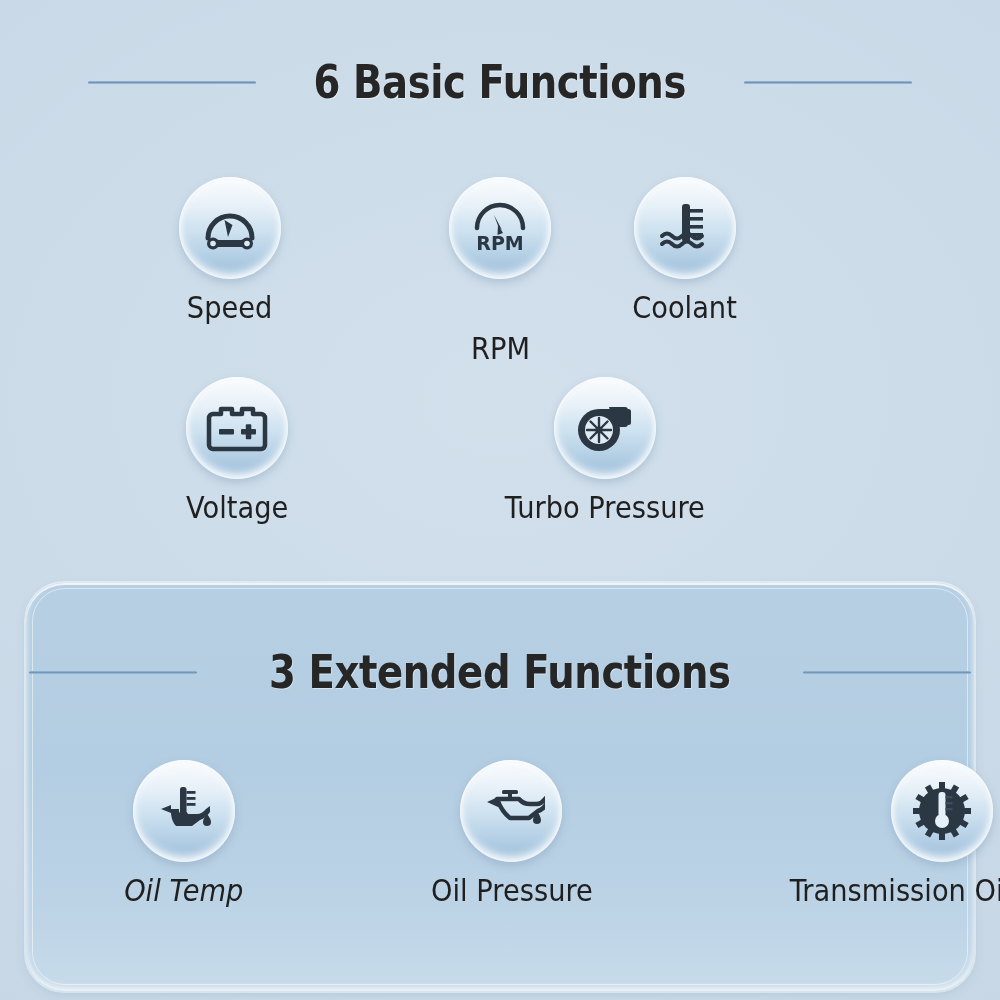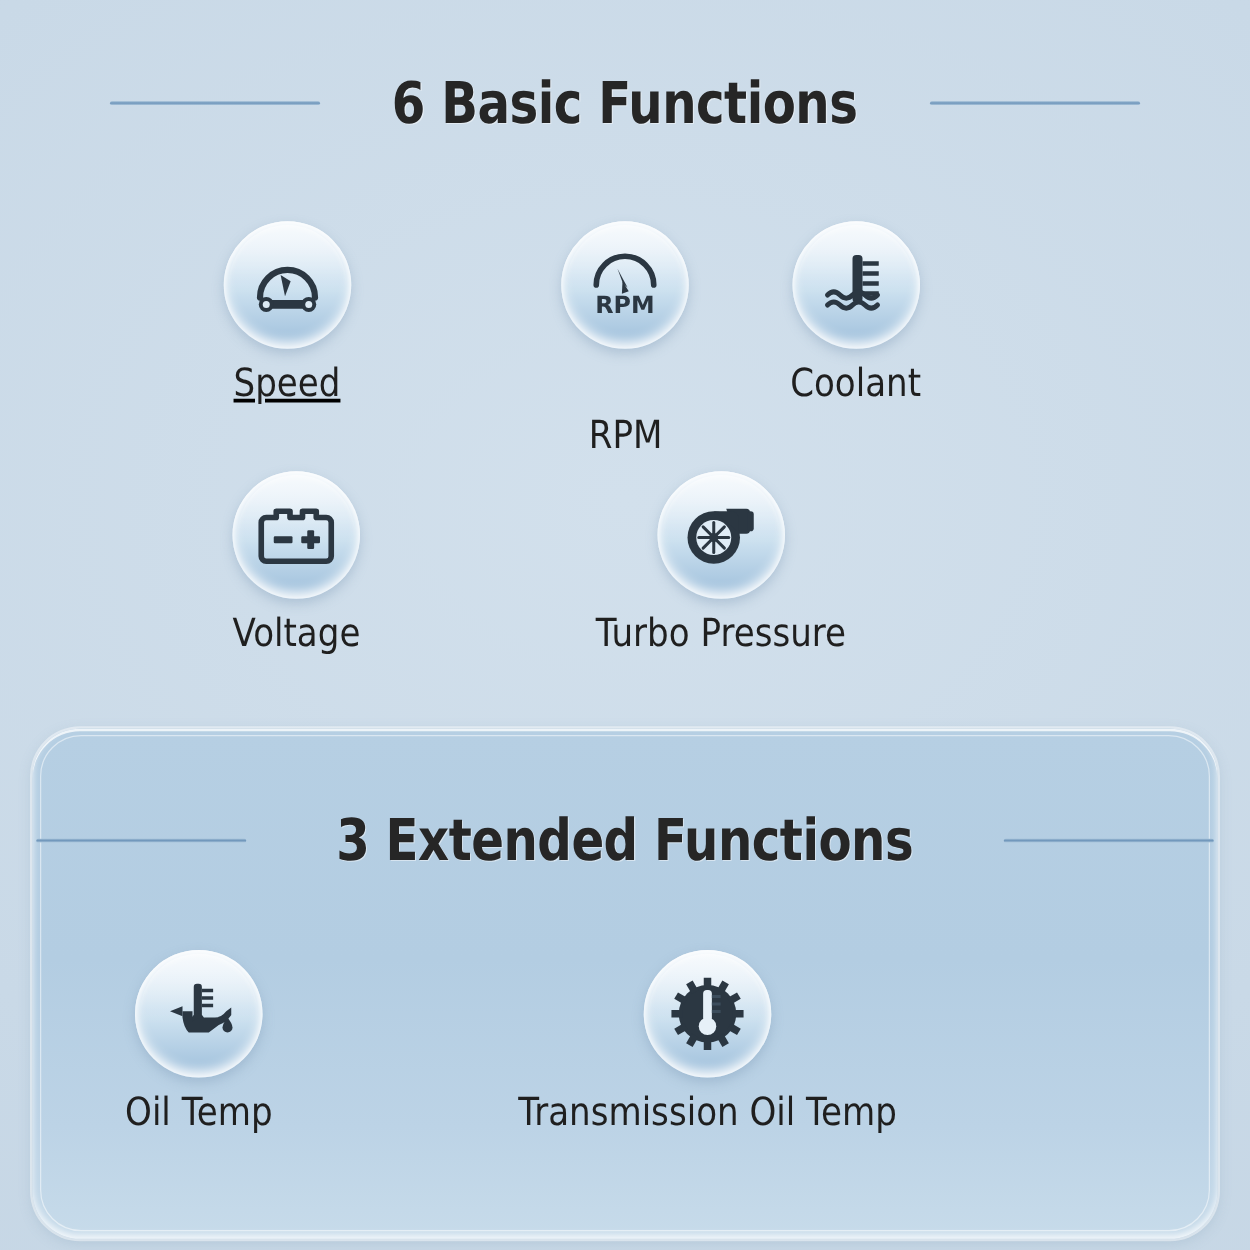"Speed" #row-basic-1 .cell:nth-child(1) { text-decoration: underline -> none }
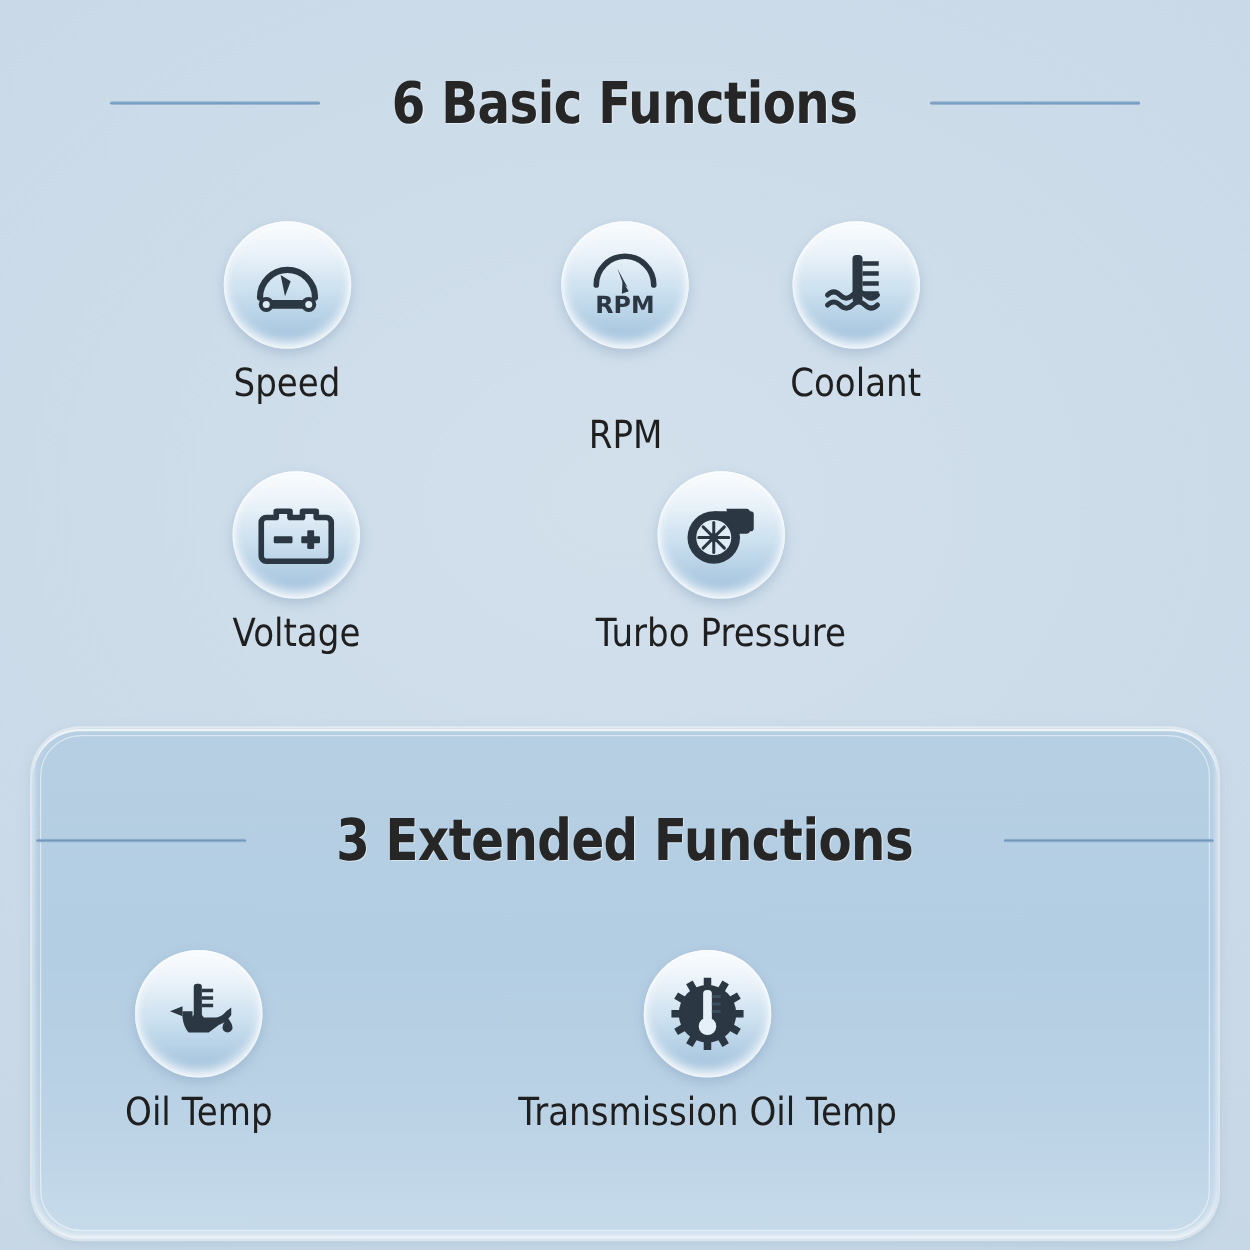"Voltage" #row-basic-2 { gap: none -> 28px }
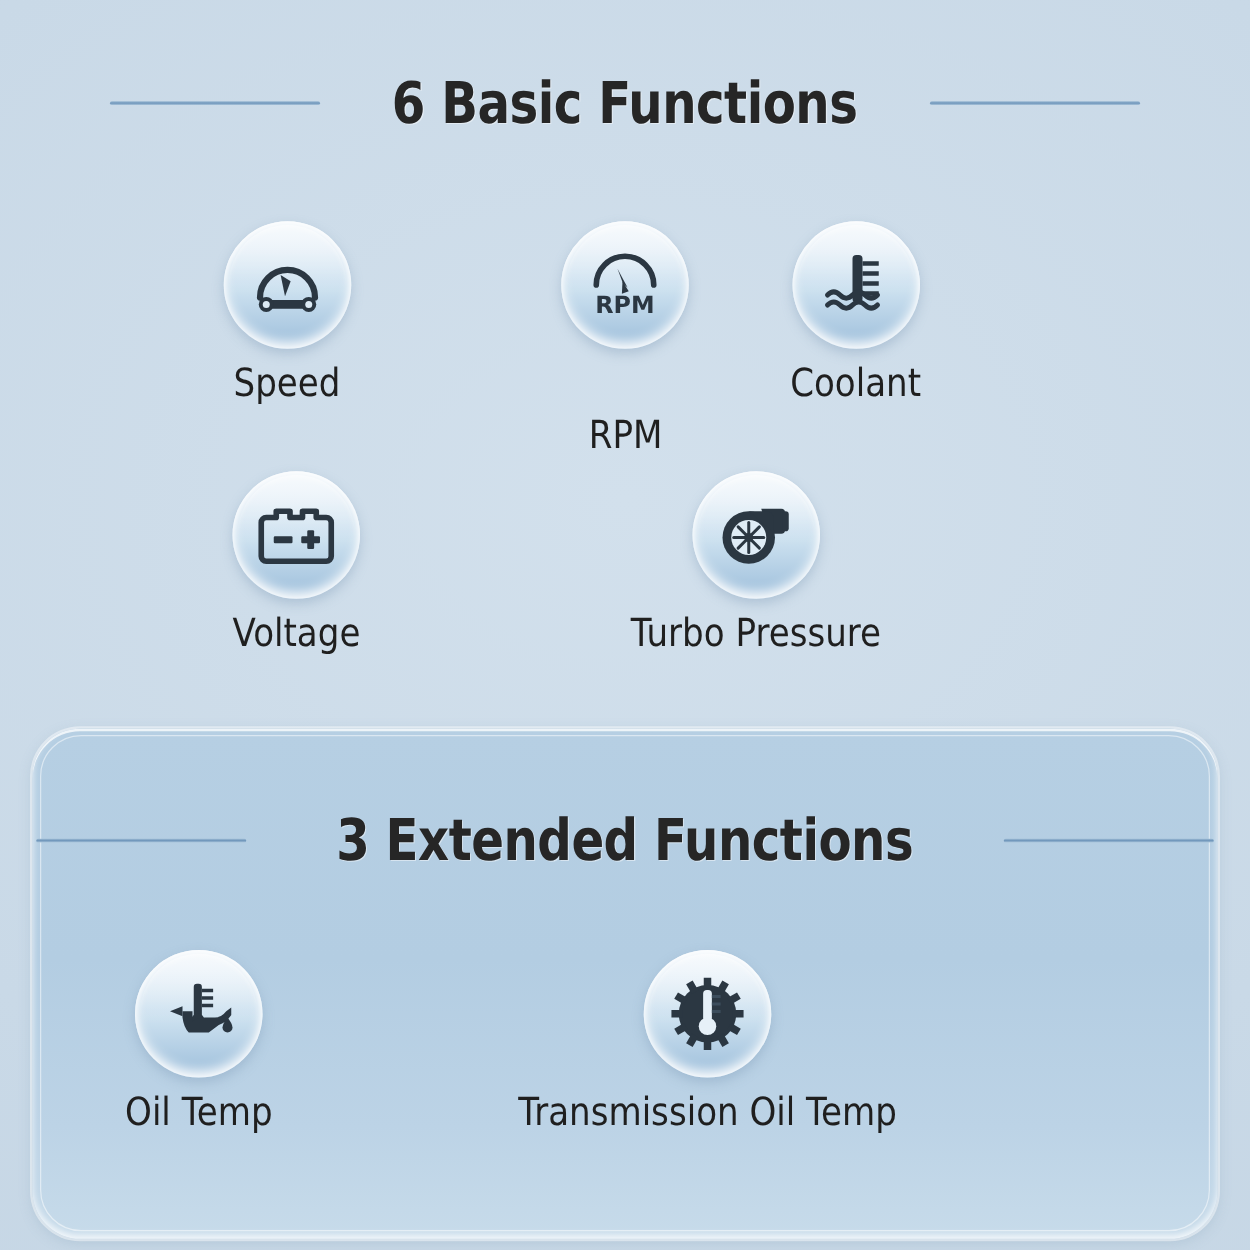"Oil Temp" #row-ext-1 .cell:nth-child(1) { font-style: none -> italic; margin-left: 92px -> 116px }
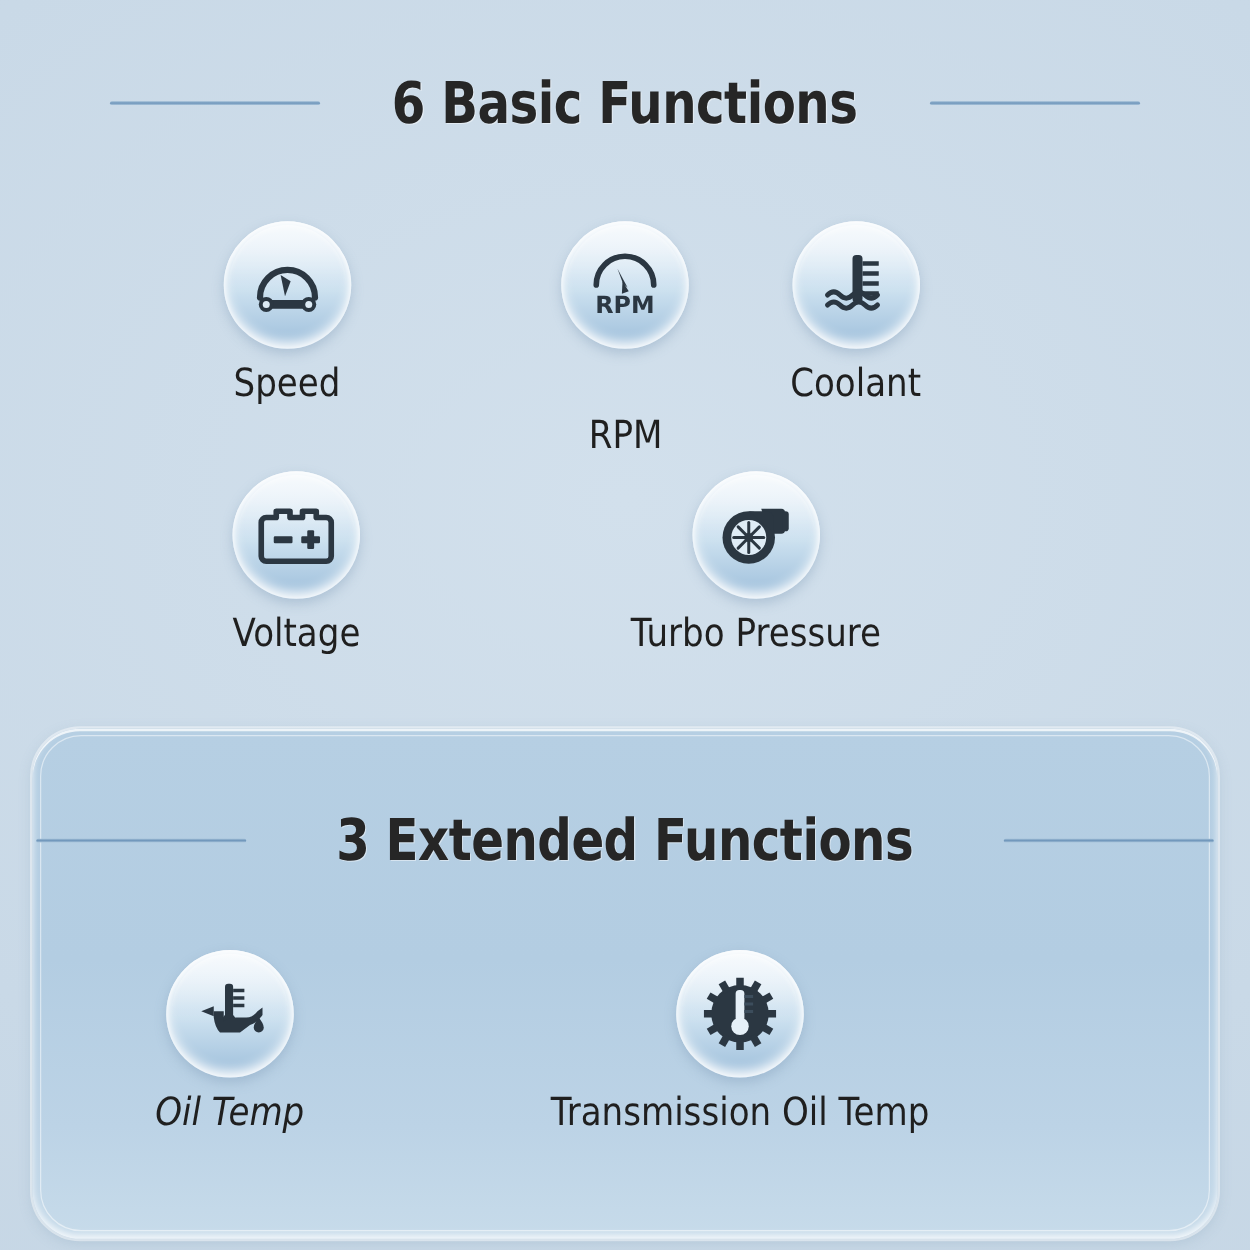"Oil Pressure" div.cell { html: none -> <div> <div> <span> <svg> <rect></rect> <rect></rect> <path></path> <path></path> <path></path> </svg> </span> </div> <div>Oil Pressure</div> </div> }
